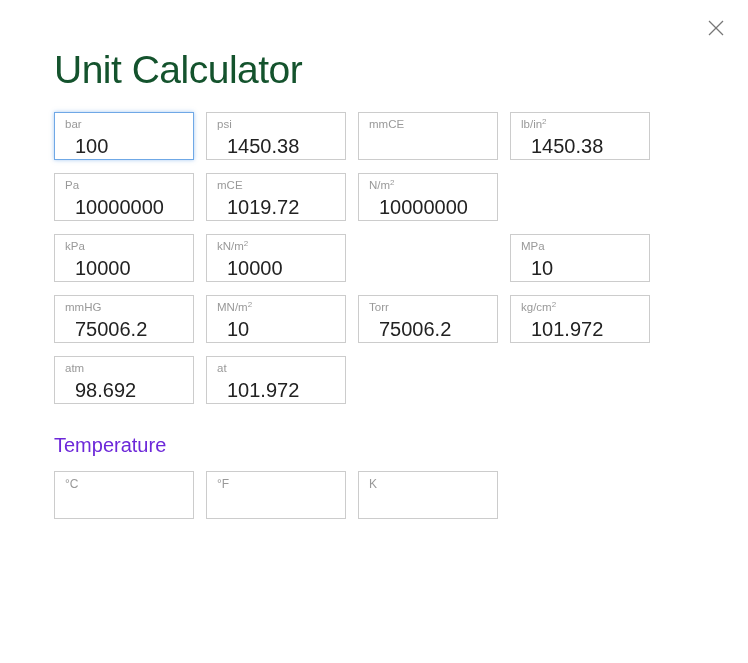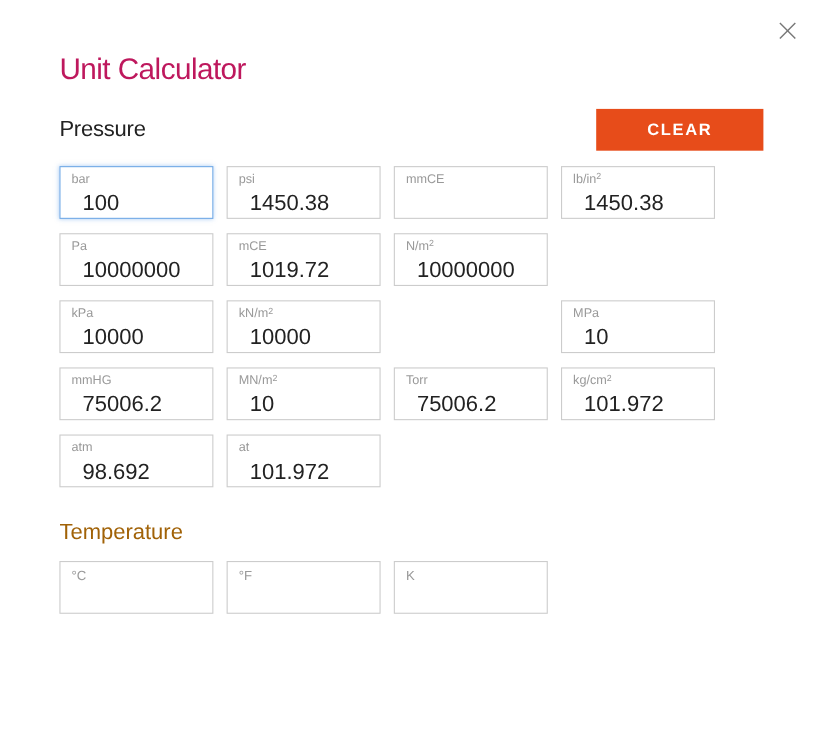"Unit Calculator" h1.page-title { color: #be185d -> #14532d; font-size: 27px -> 39px }
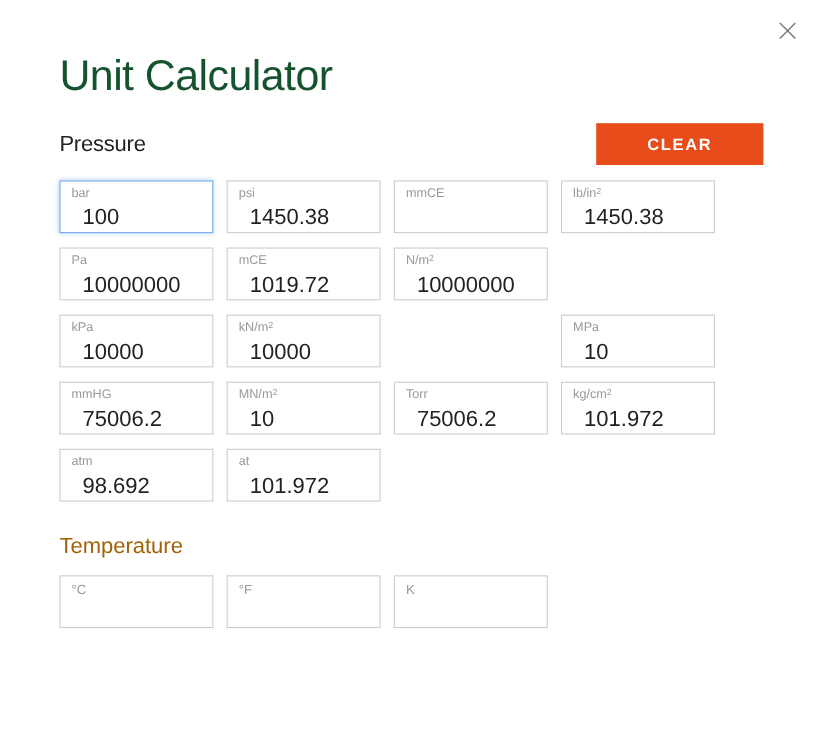"Pressure" div.section-header { html: <div> <div>Pressure</div> <button>CLEAR</button> </div> -> none }
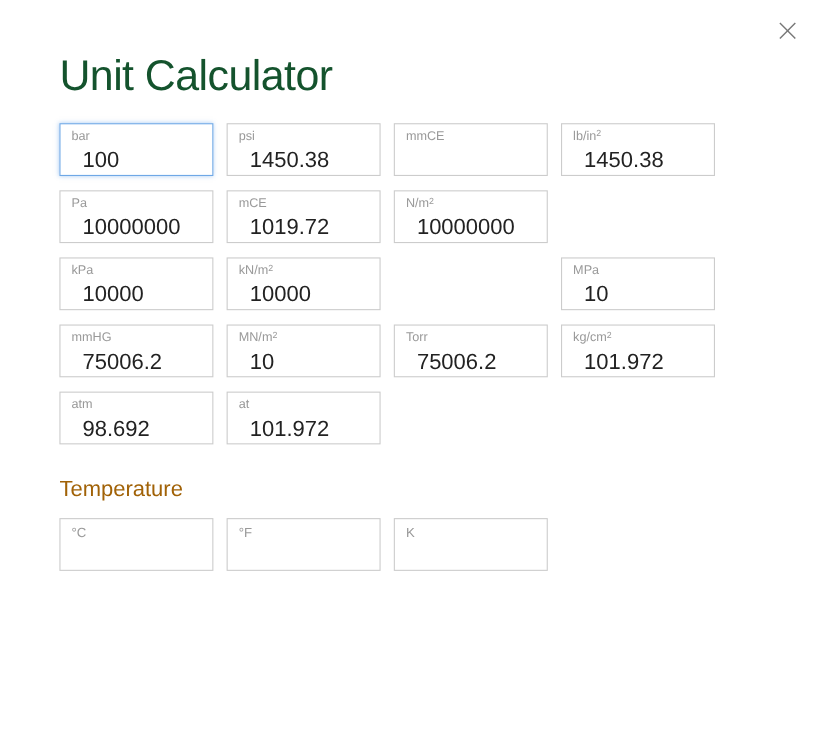"Temperature" .temperature-title { color: #a16207 -> #6d28d9 }
